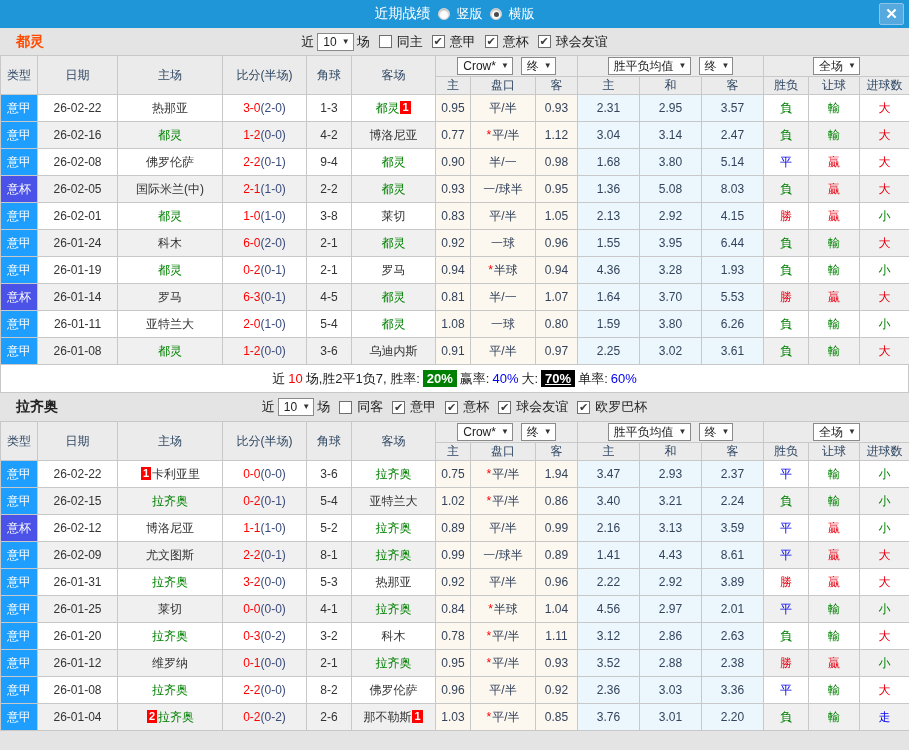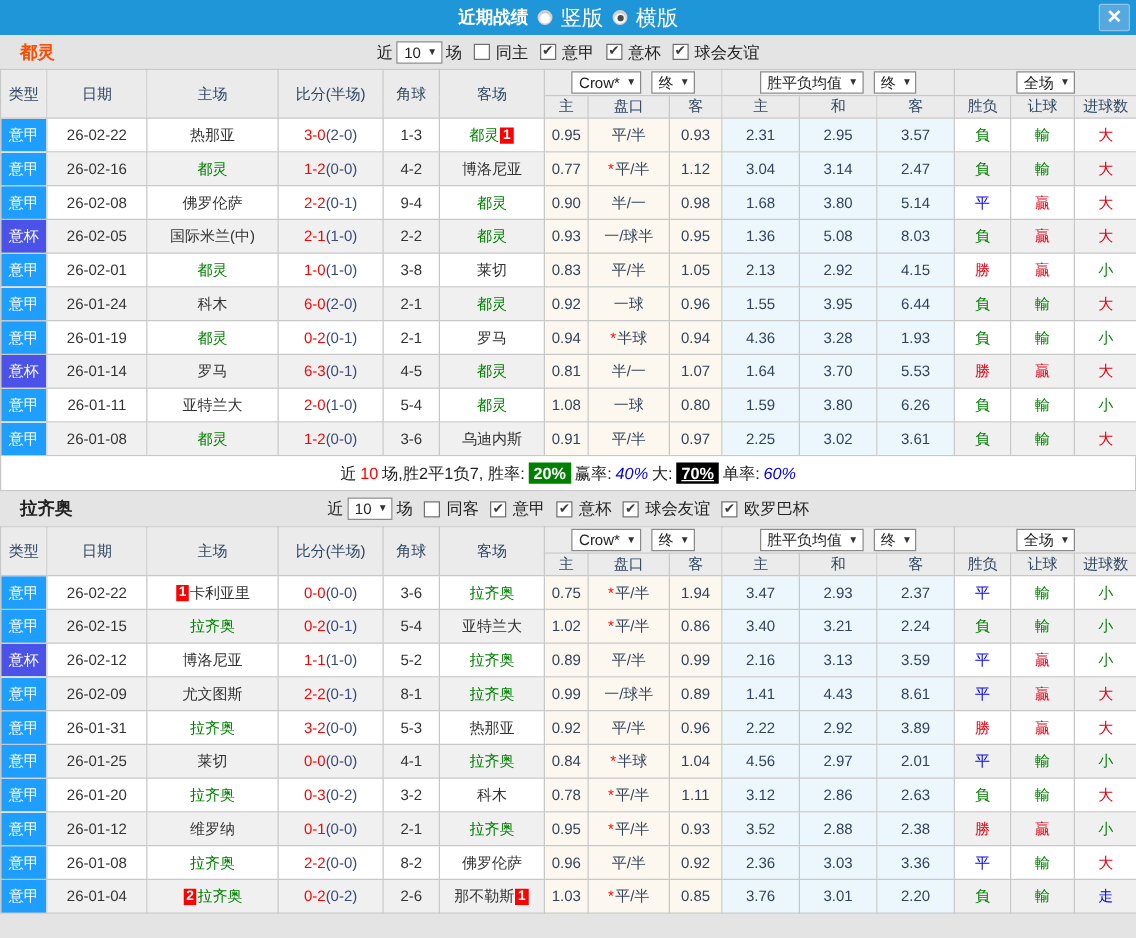"近期战绩" .titlebar .title { font-weight: bold -> normal }
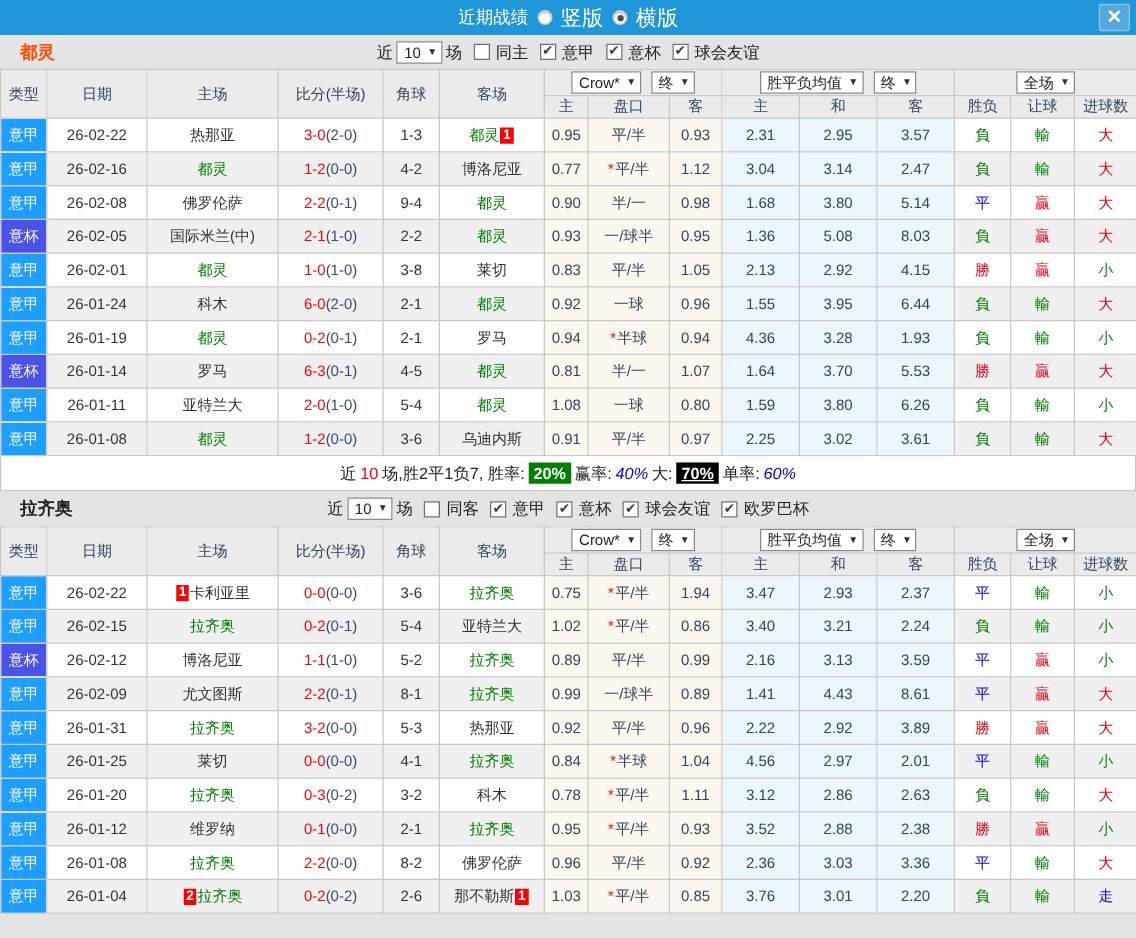"竖版" .radio-label { font-size: 17px -> 13px }
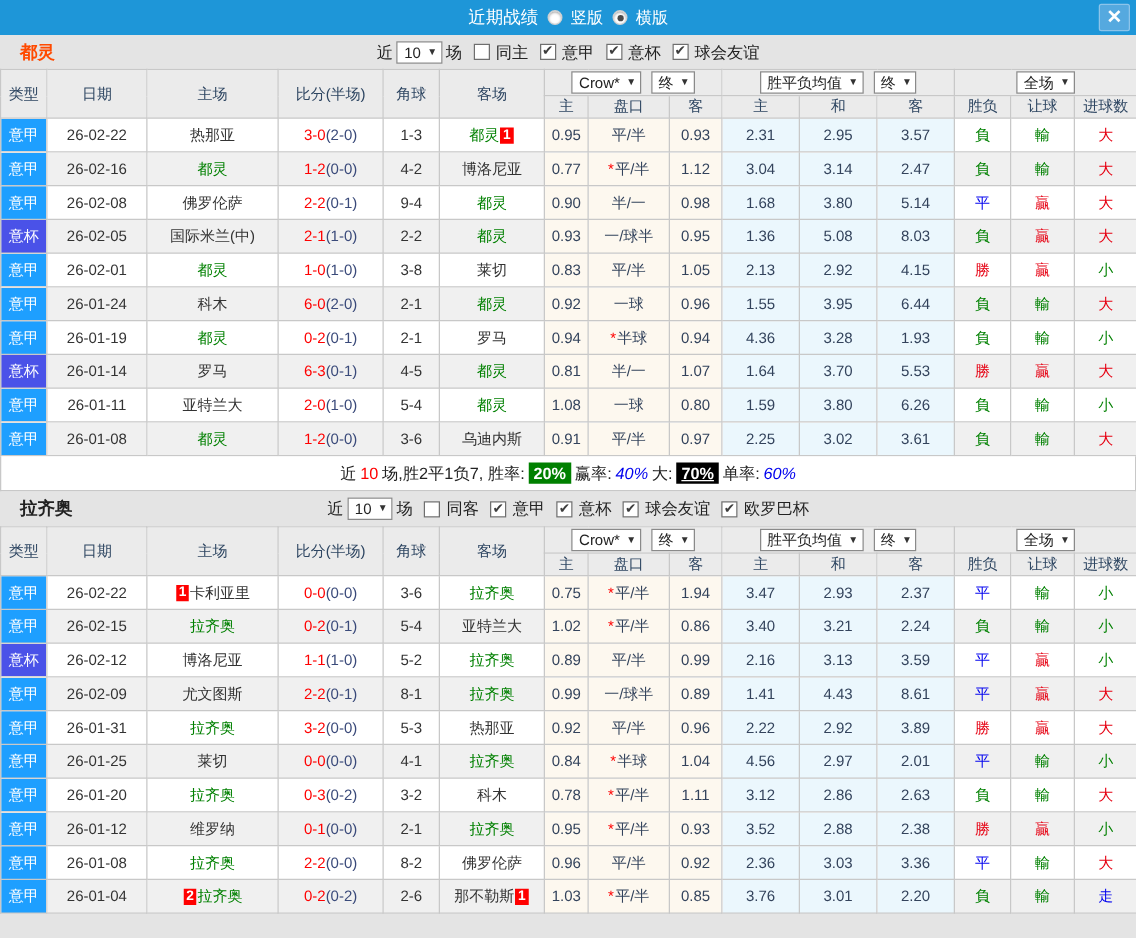"40%" .rate-blue { font-style: italic -> none }
